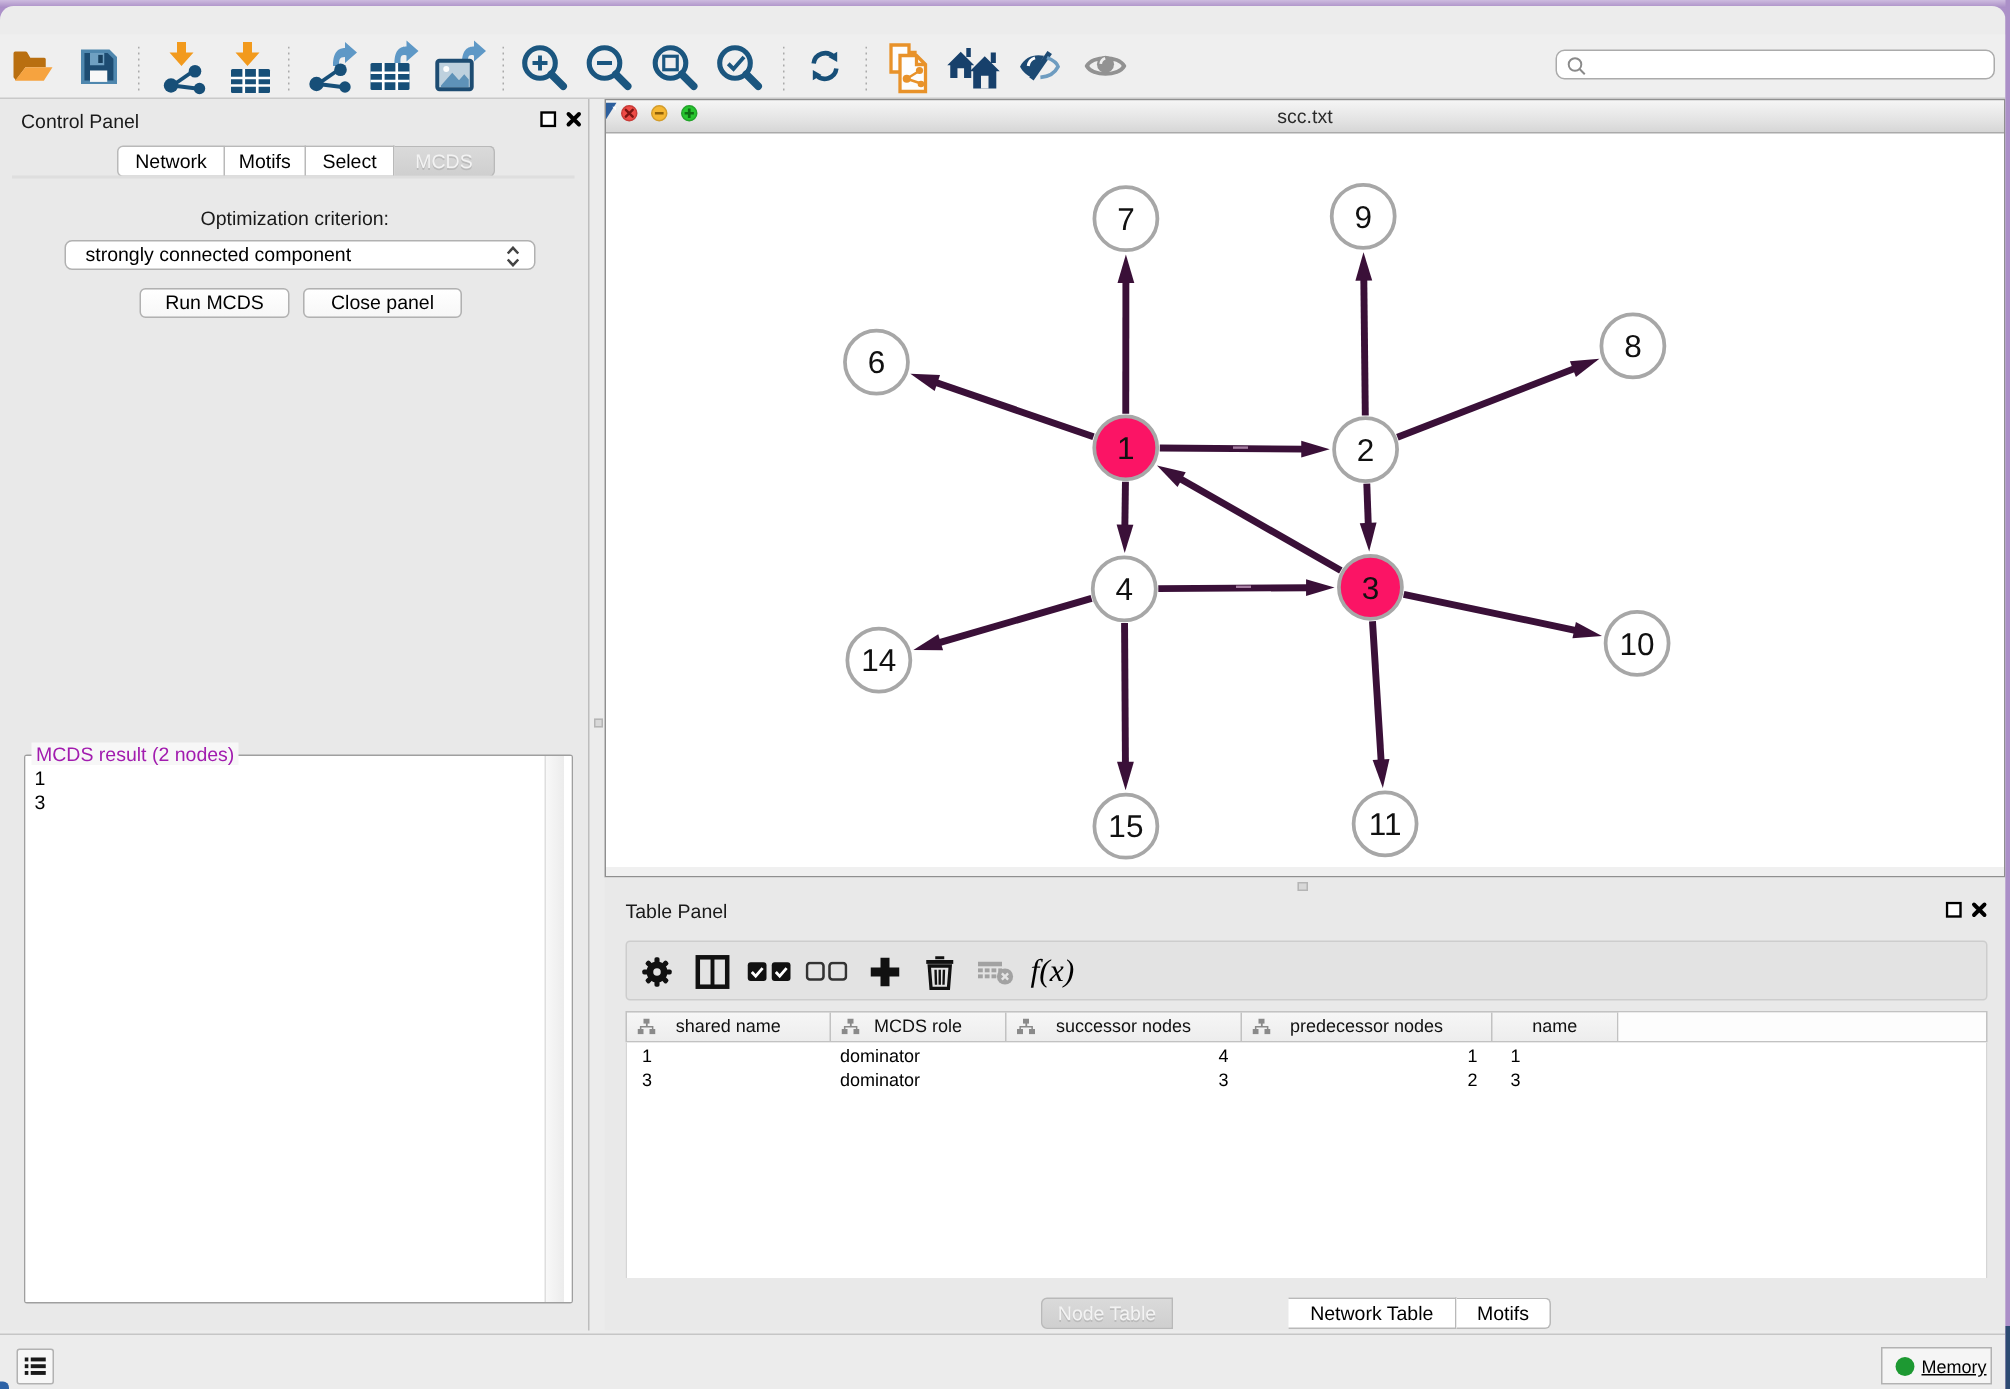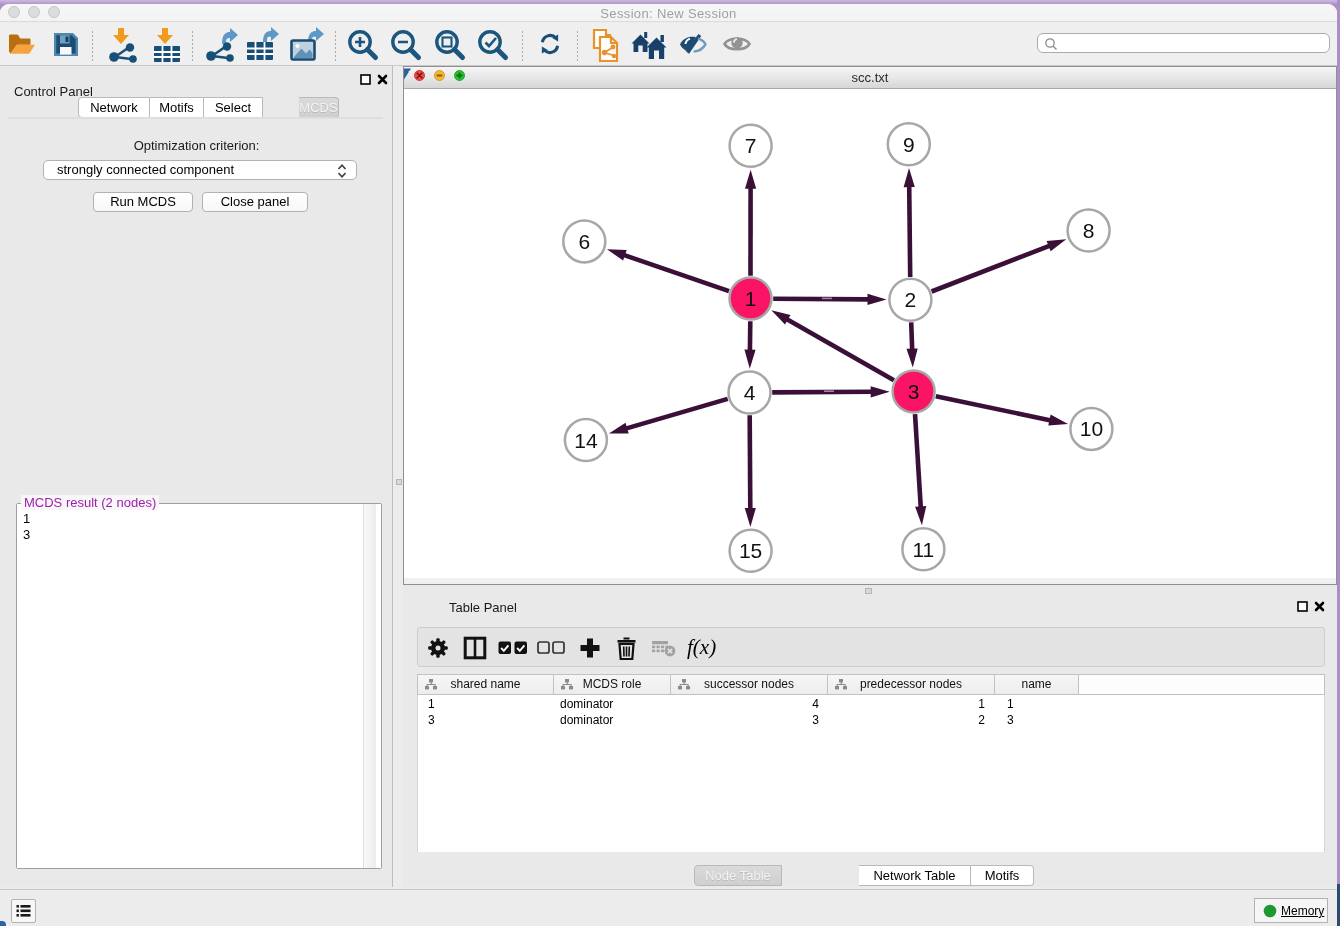"Session: New Session" div.abs { html: <div> <div></div> <div></div> <div></div> <div>Session: New Session</div> </div> -> none }
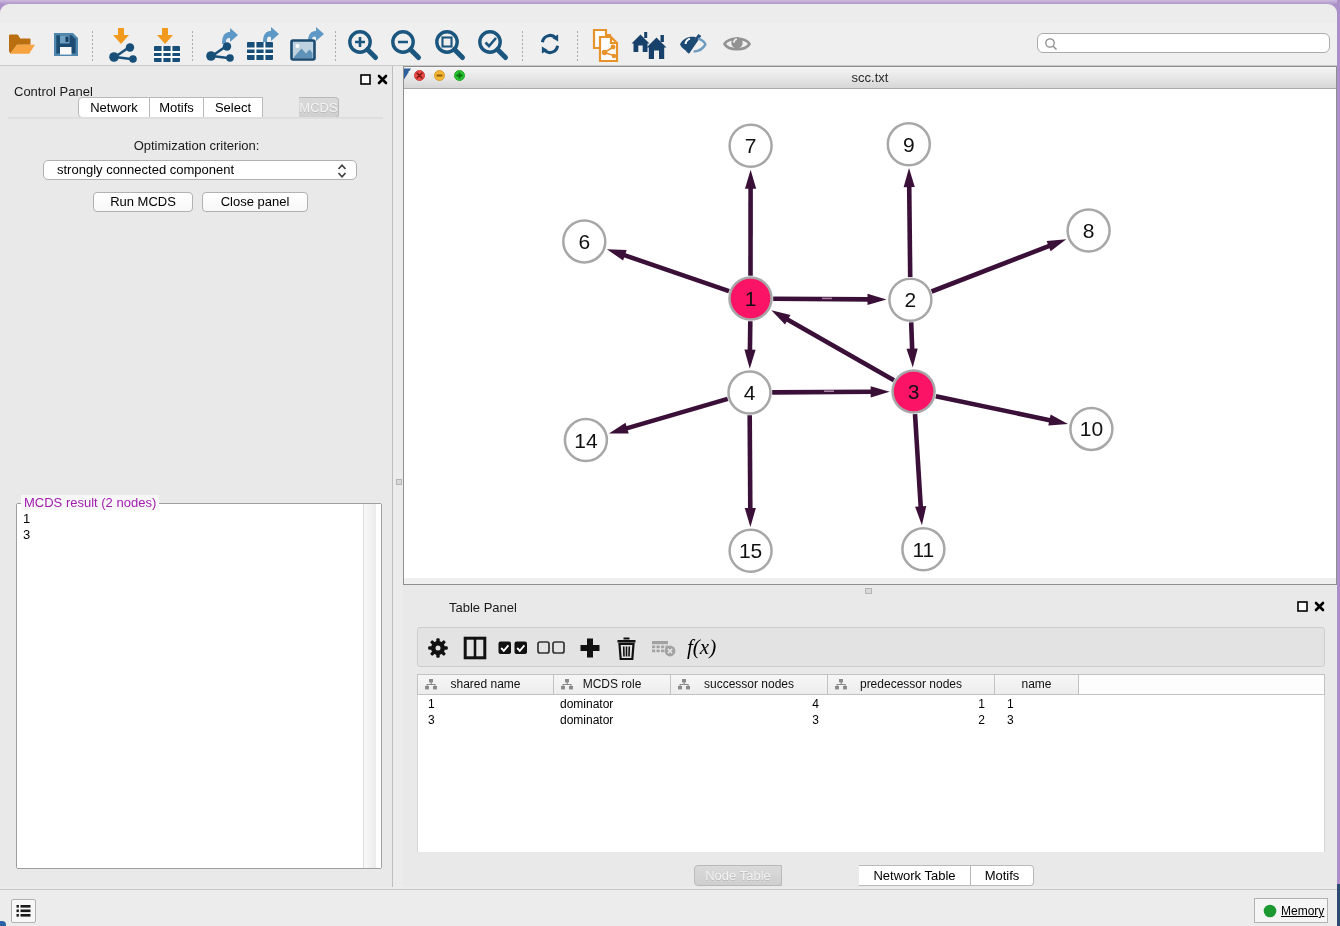"Control Panel" div.abs { margin-top: 11px -> none }
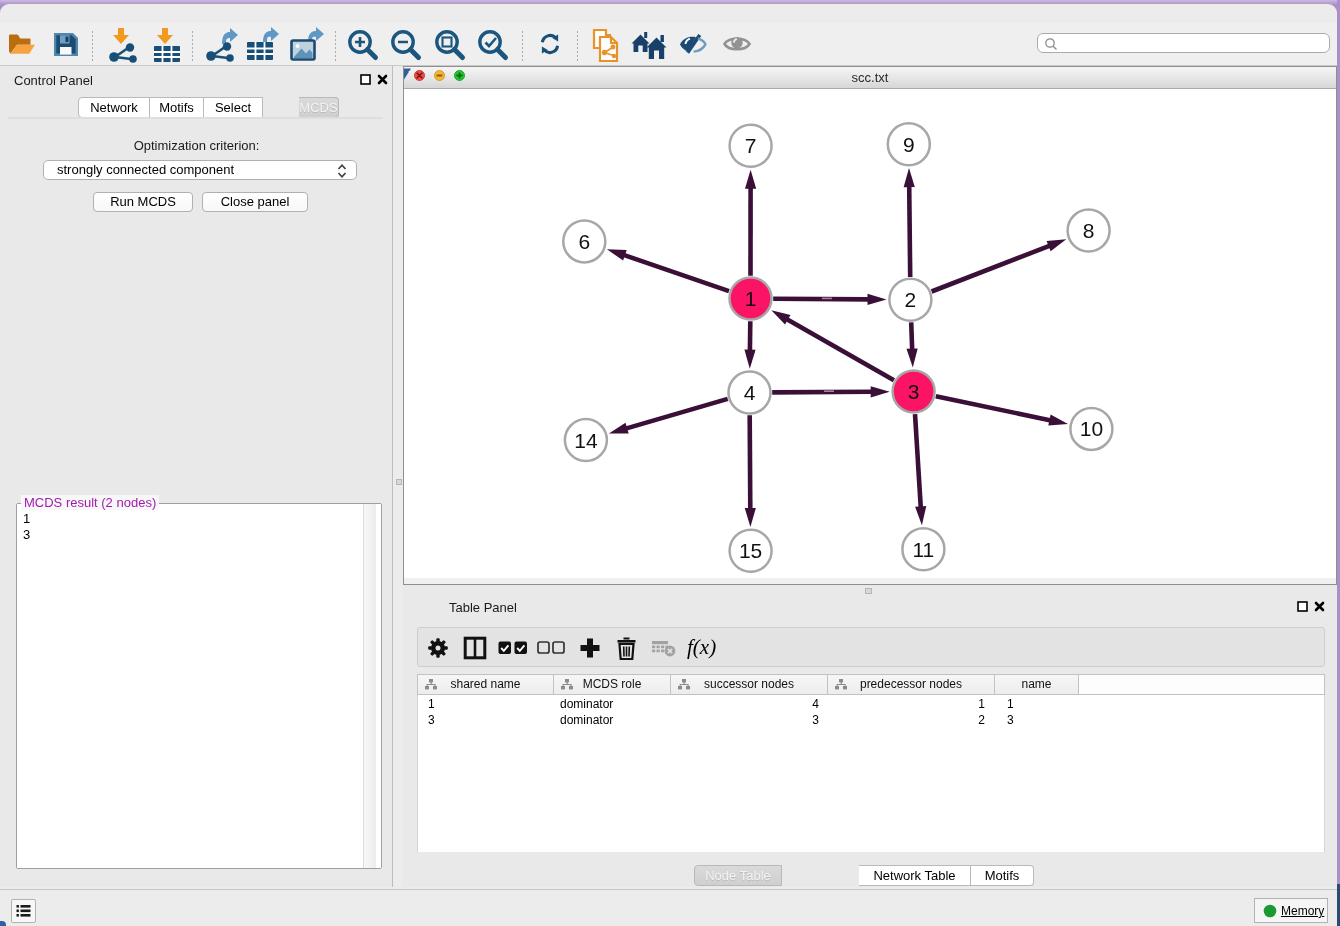"MCDS" div.tab { margin-left: 36px -> none; width: 40px -> 67px }
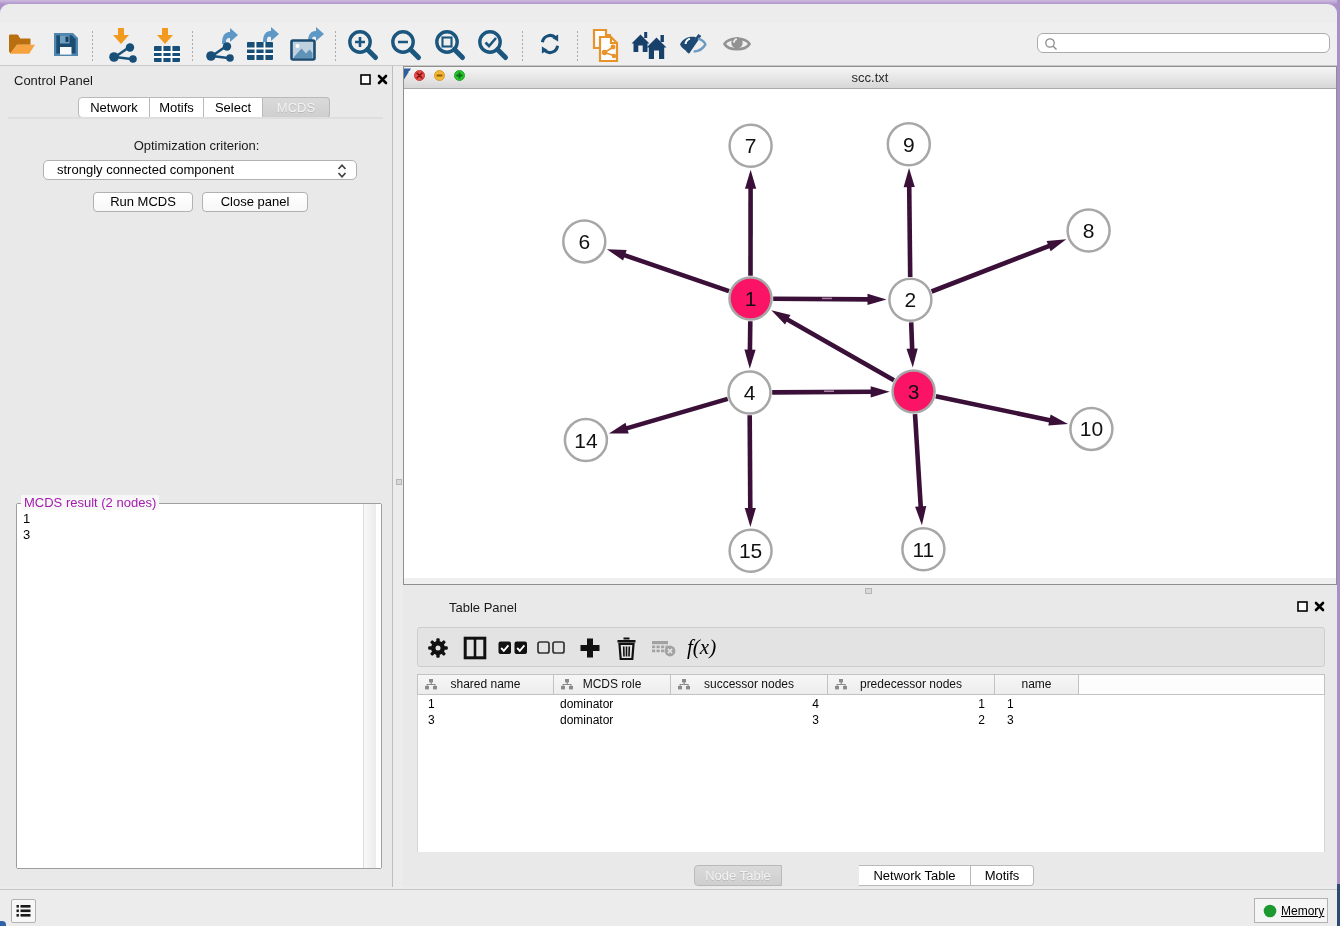"Table Panel" div.abs { margin-left: 32px -> none }
